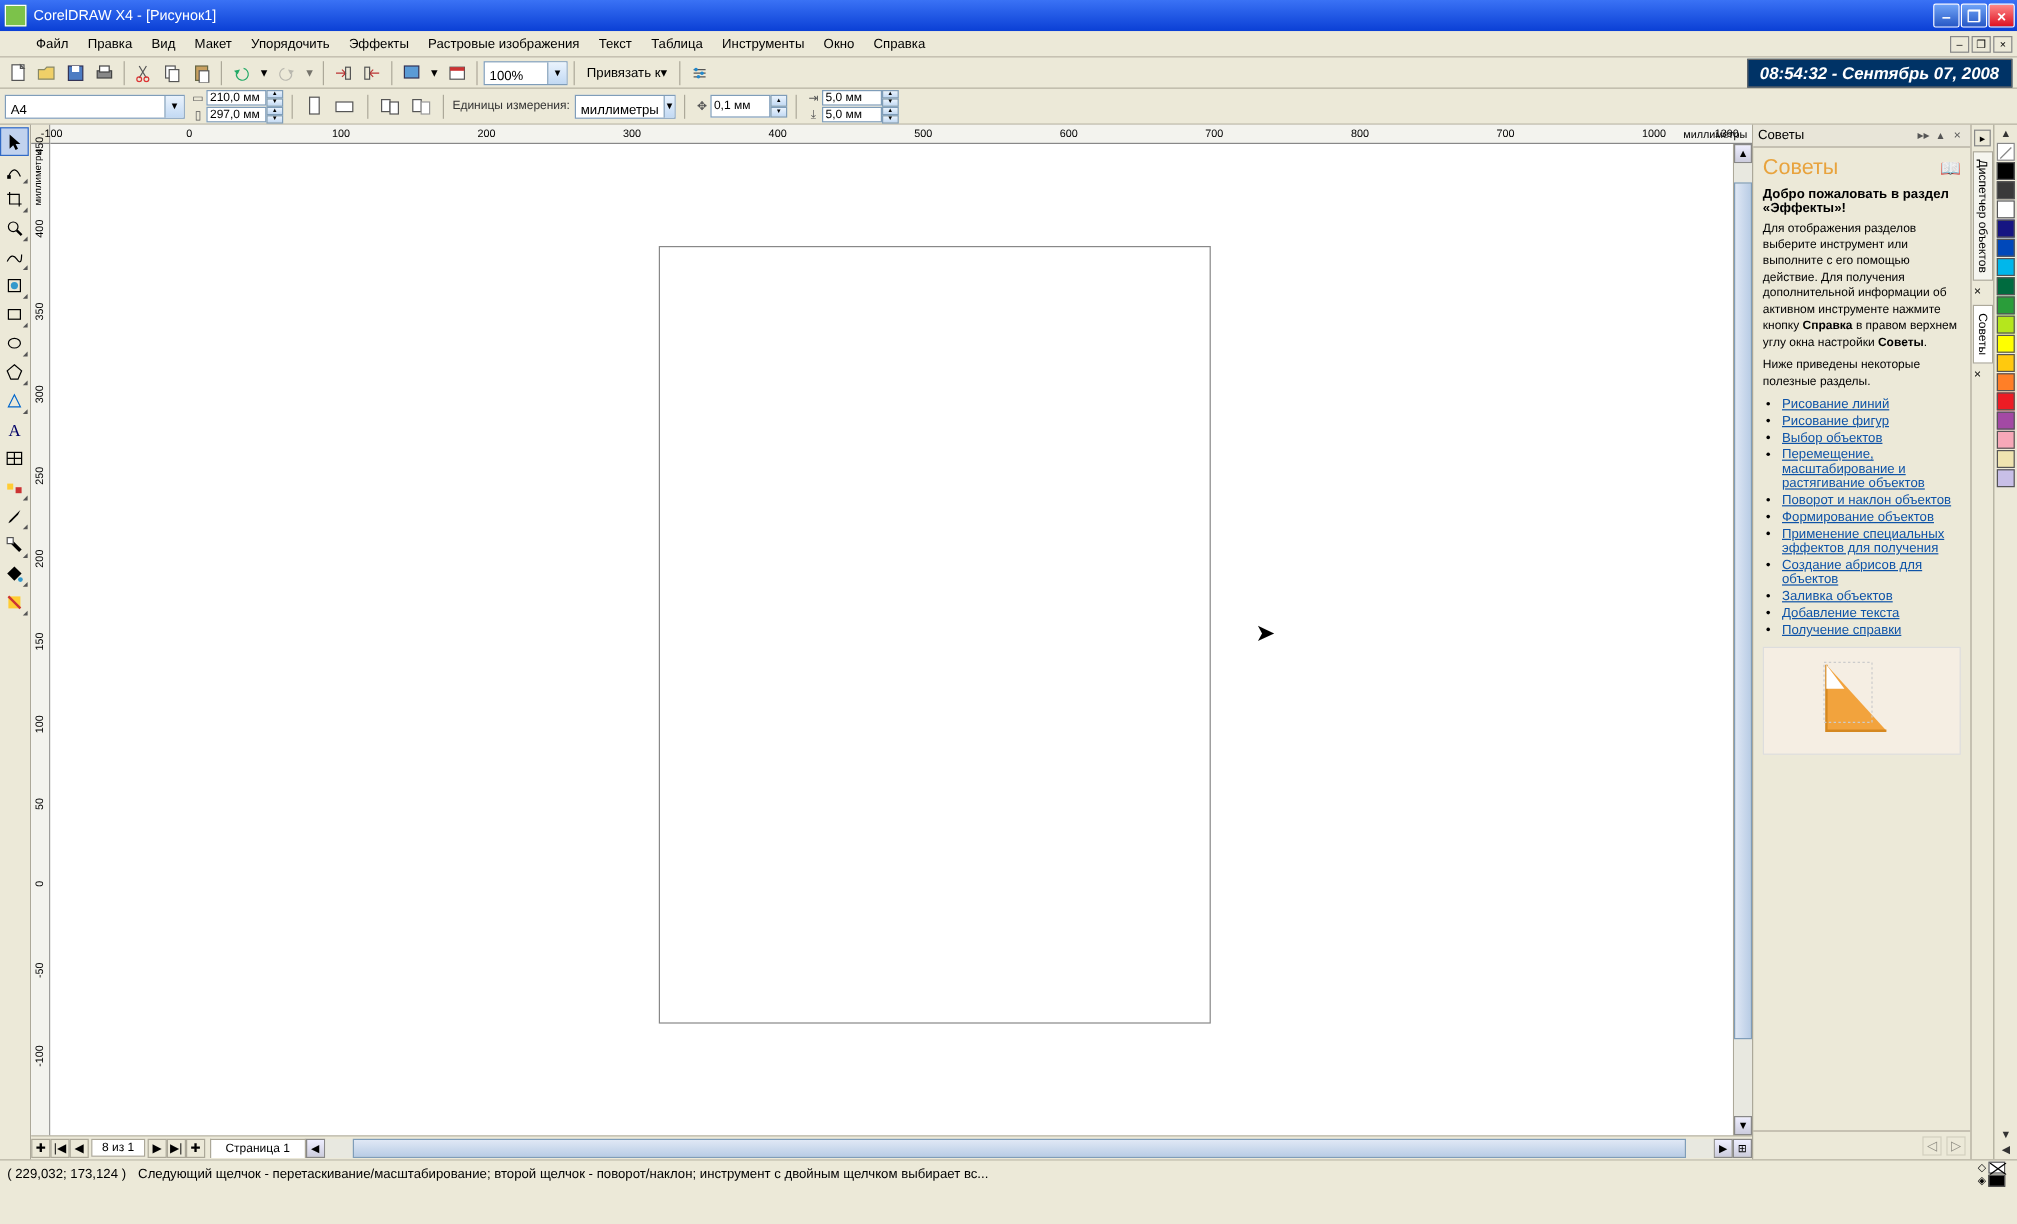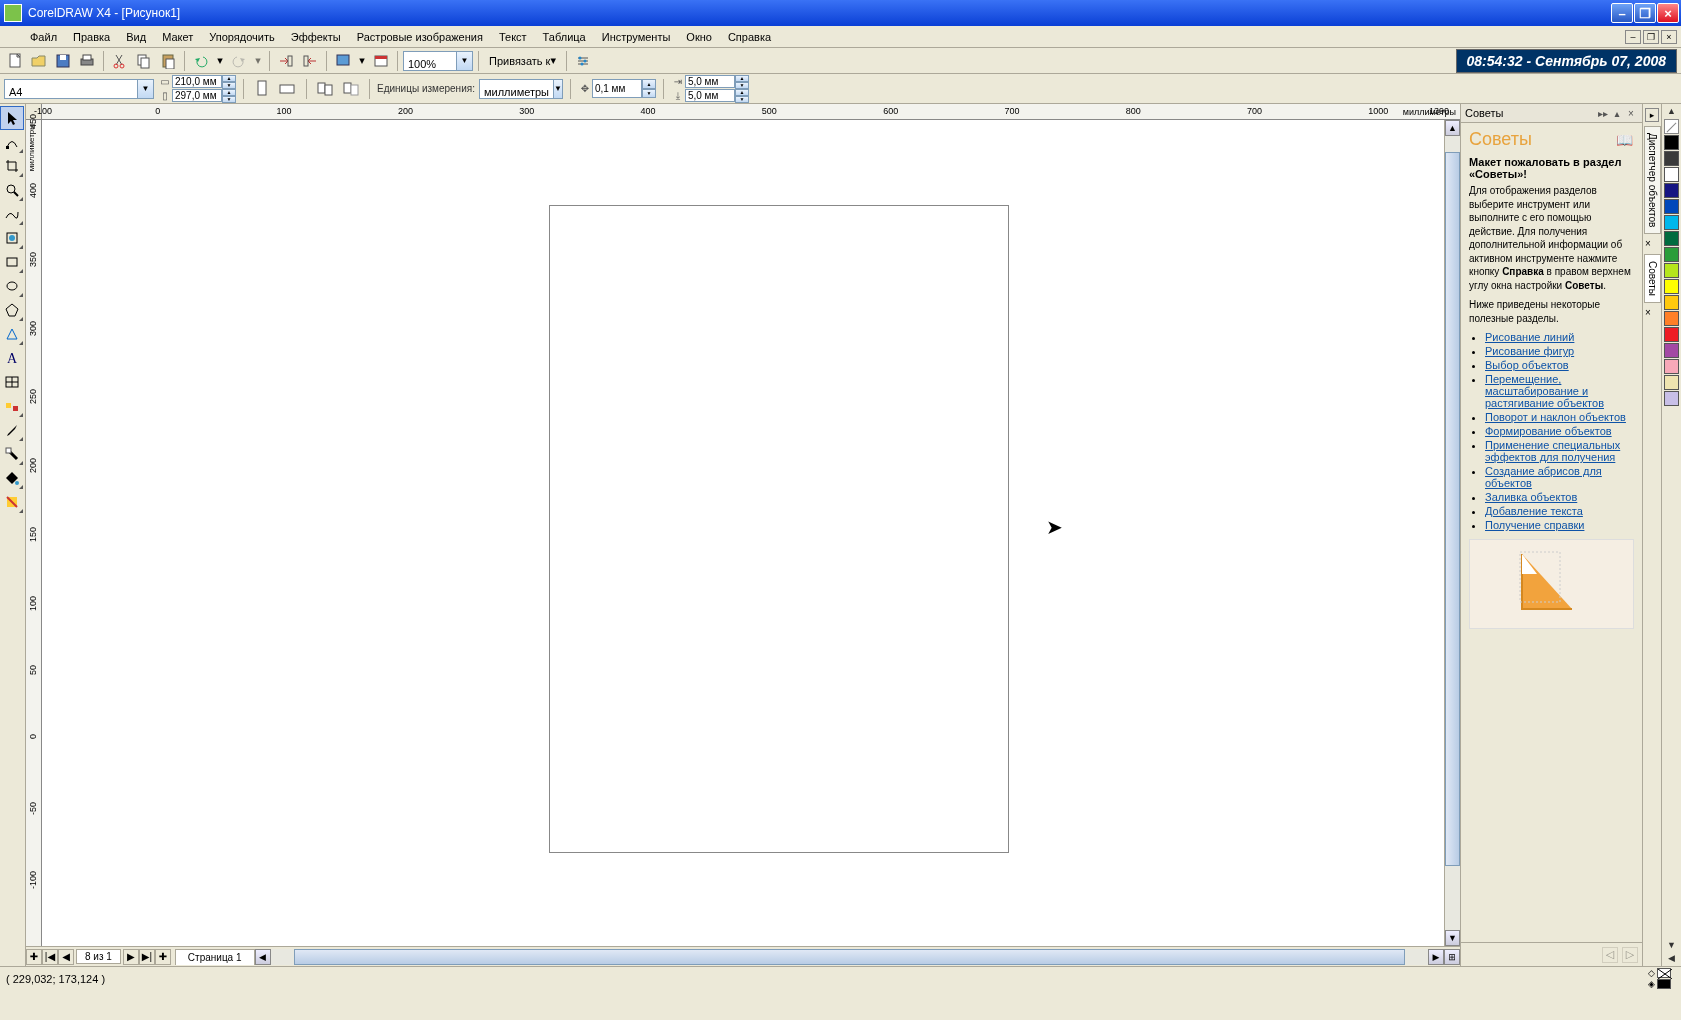"Макет пожаловать в раздел «Советы»!" div.hint-heading { text: Макет пожаловать в раздел «Советы -> Добро пожаловать в раздел «Эффекты }
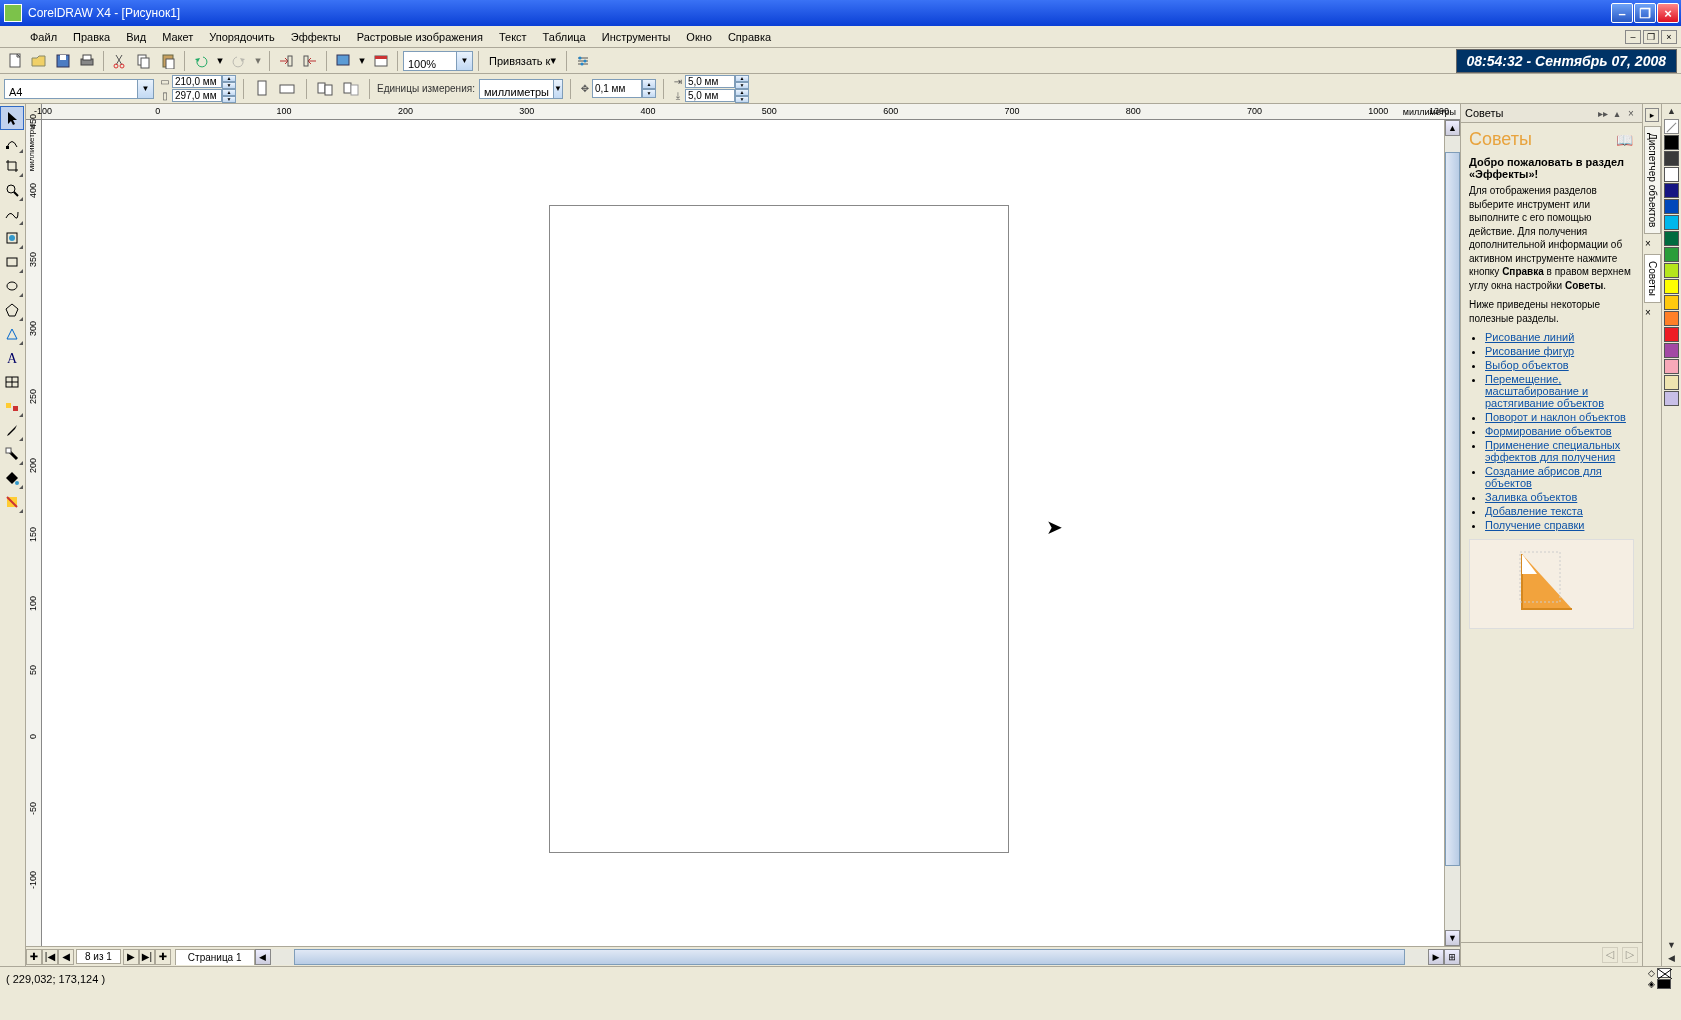"Следующий щелчок -" span { html: none -> <span>Следующий щелчок - перетаскивание/масштабирование; второй щелчок - поворот/наклон; инструмент с двойным щелчком выбирает вс...</span> }
